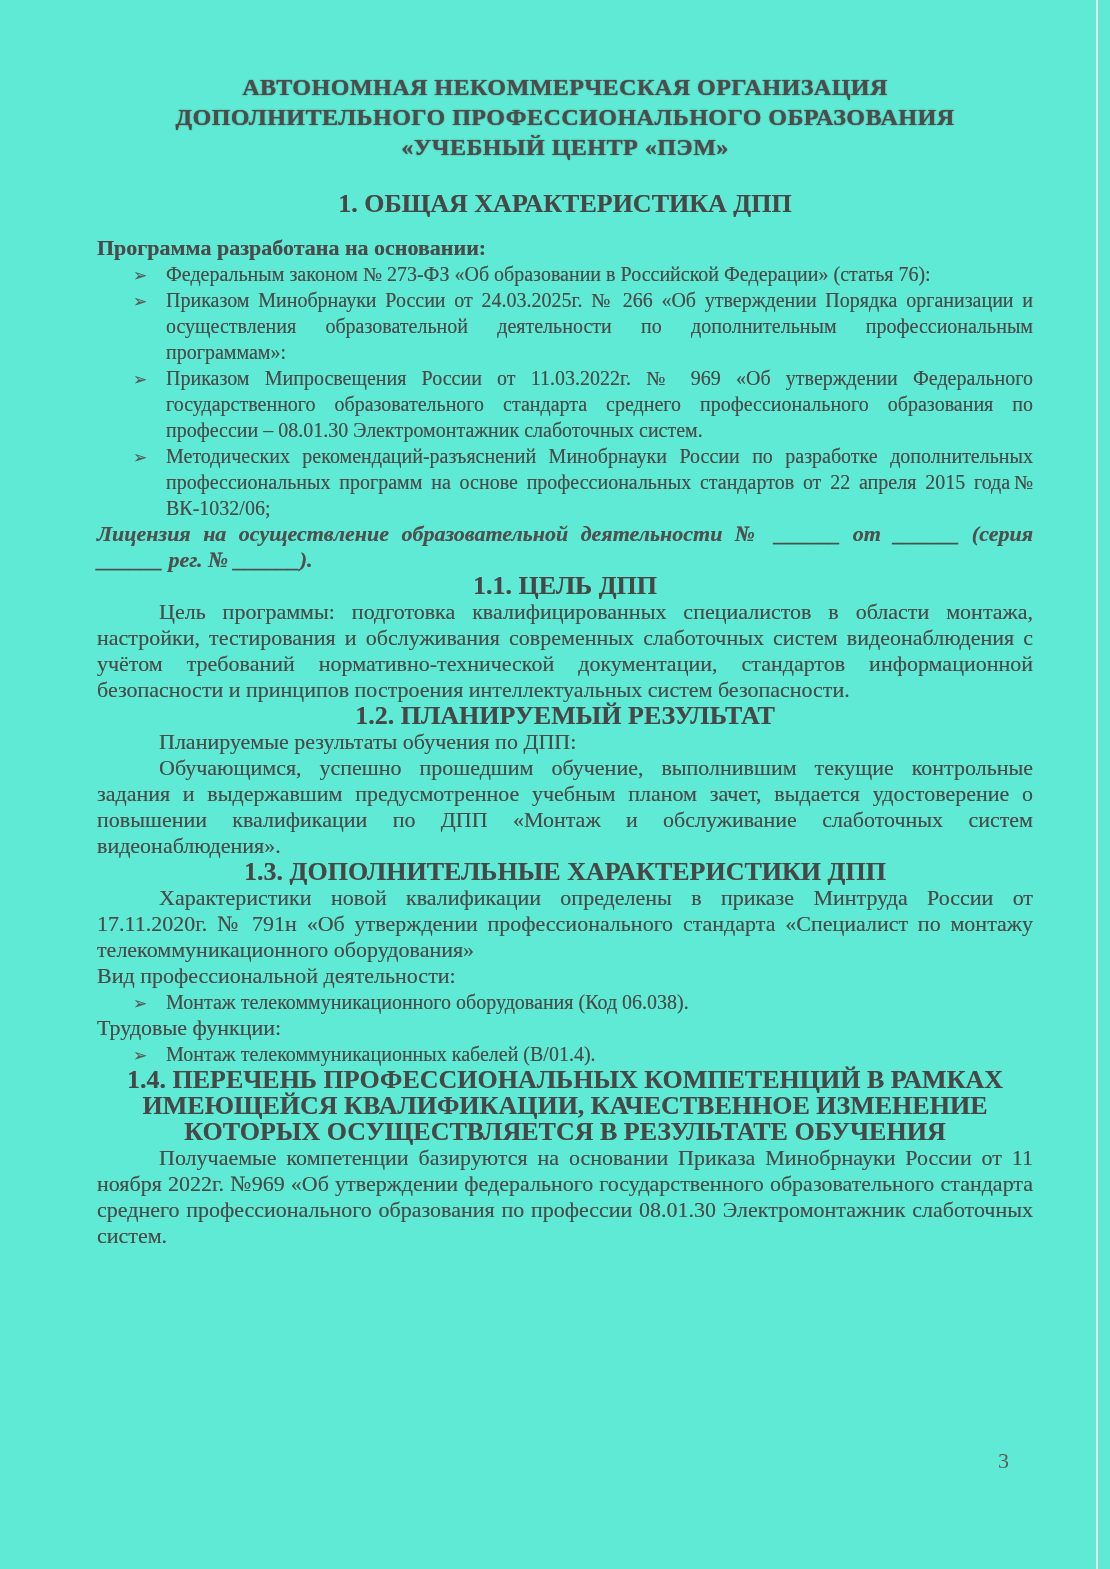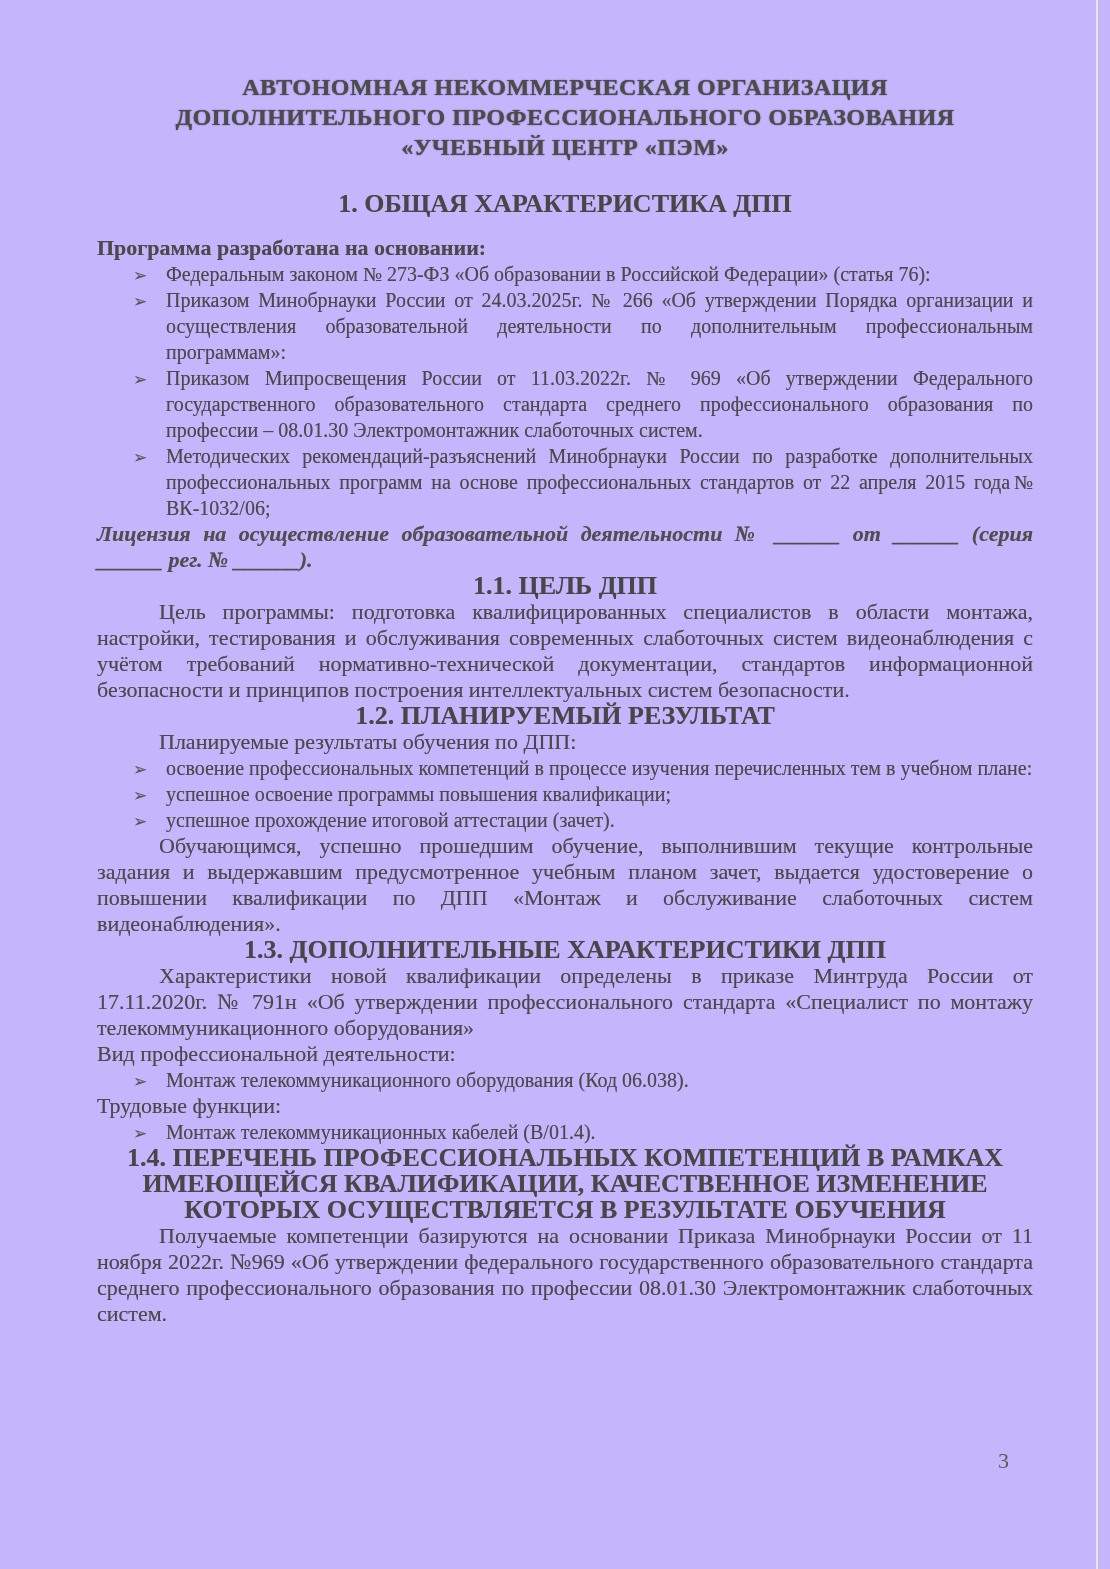"АВТОНОМНАЯ НЕКОММЕРЧЕСКАЯ ОРГАНИЗАЦИЯ" .page { background: #c4b5fd -> #5eead4 }
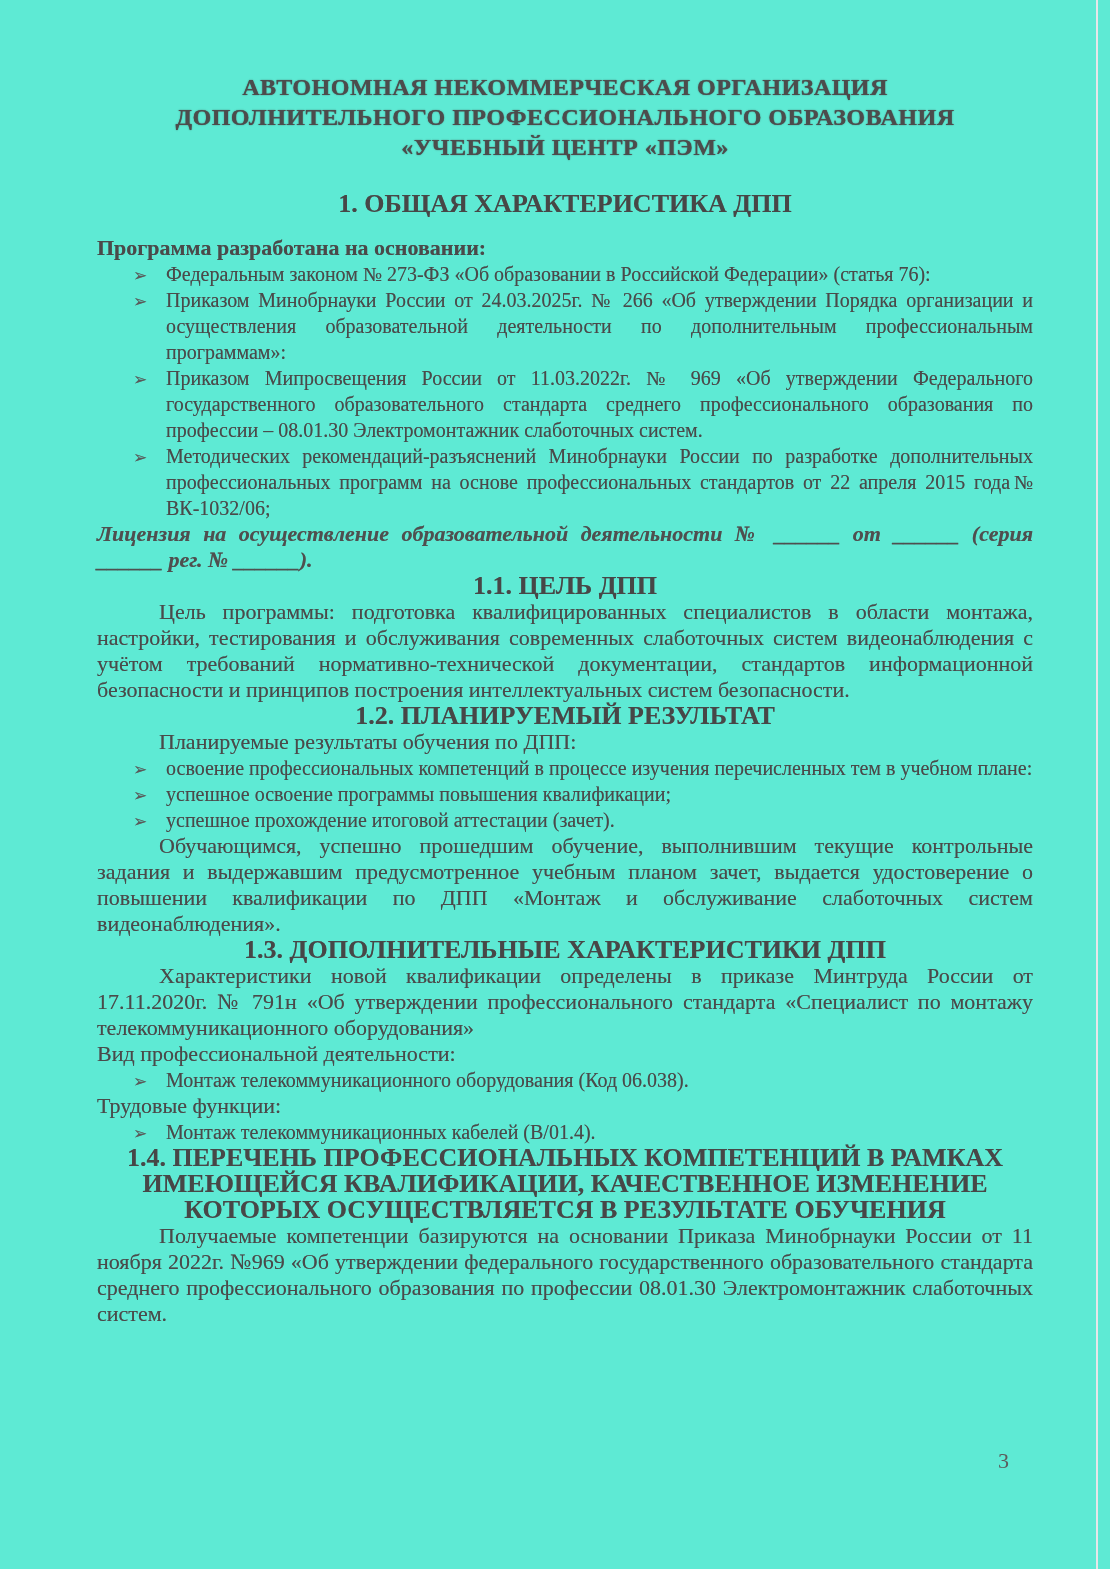"освоение профессиональных компетенций в" ul.list { html: <ul> <li>освоение профессиональных компетенций в процессе изучения перечисленных тем в учебном плане:</li> <li>успешное освоение программы повышения квалификации;</li> <li>успешное прохождение итоговой аттестации (зачет).</li> </ul> -> none }
